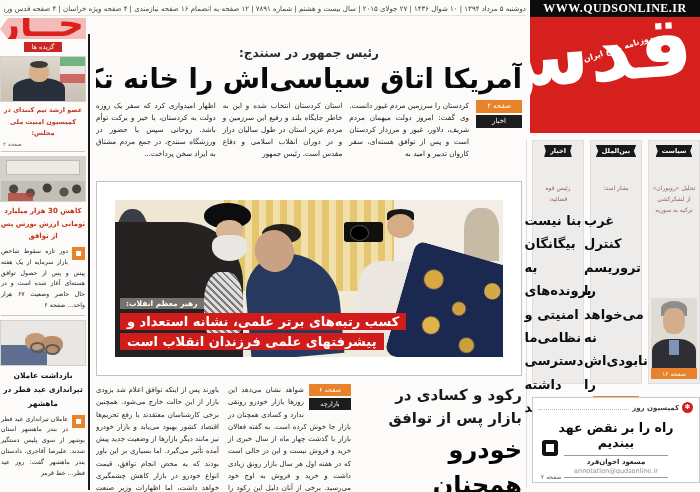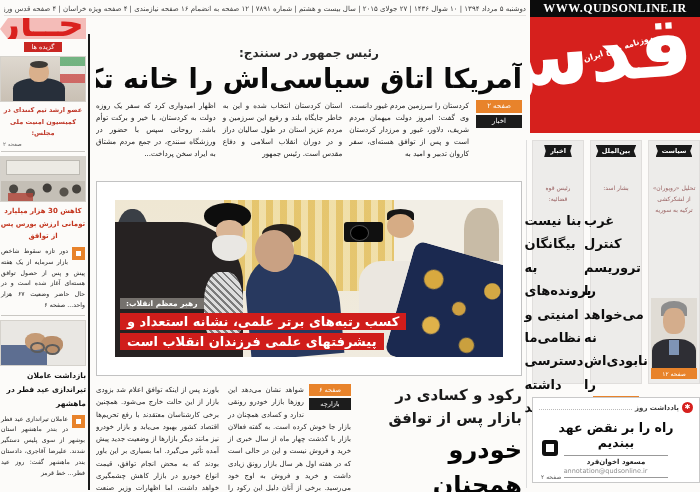"بازداشت عاملان تیراندازی عید فطر" .rail-head3 { text-align: right -> center }
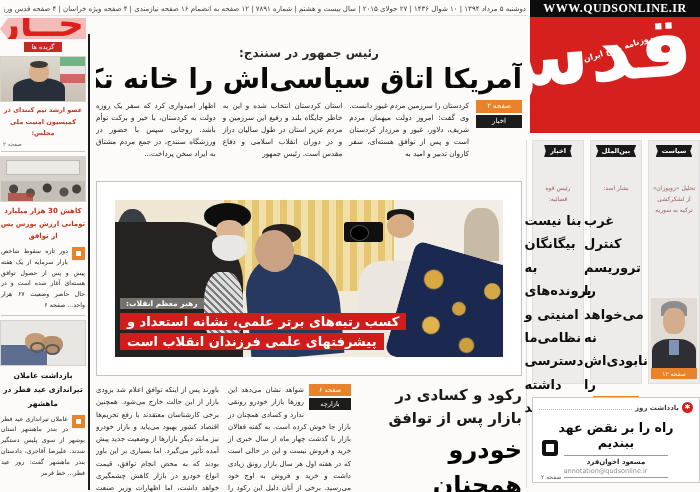"یادداشت روز" div.note-label { text: یادداشت -> کمیسیون }
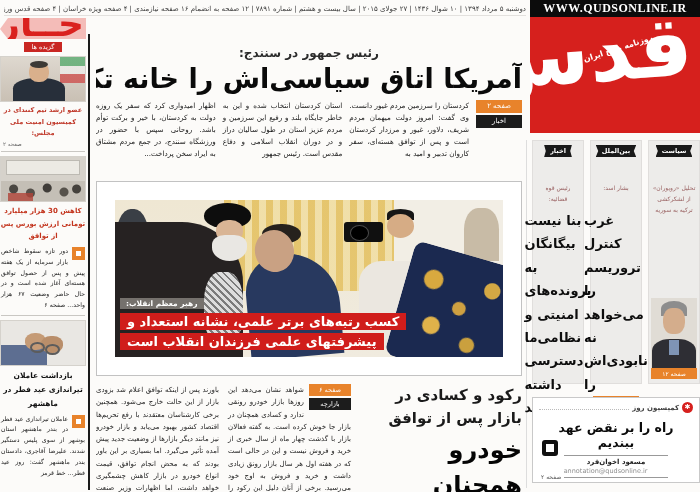"annotation@qudsonline.ir" .note-email { text-align: none -> center }
